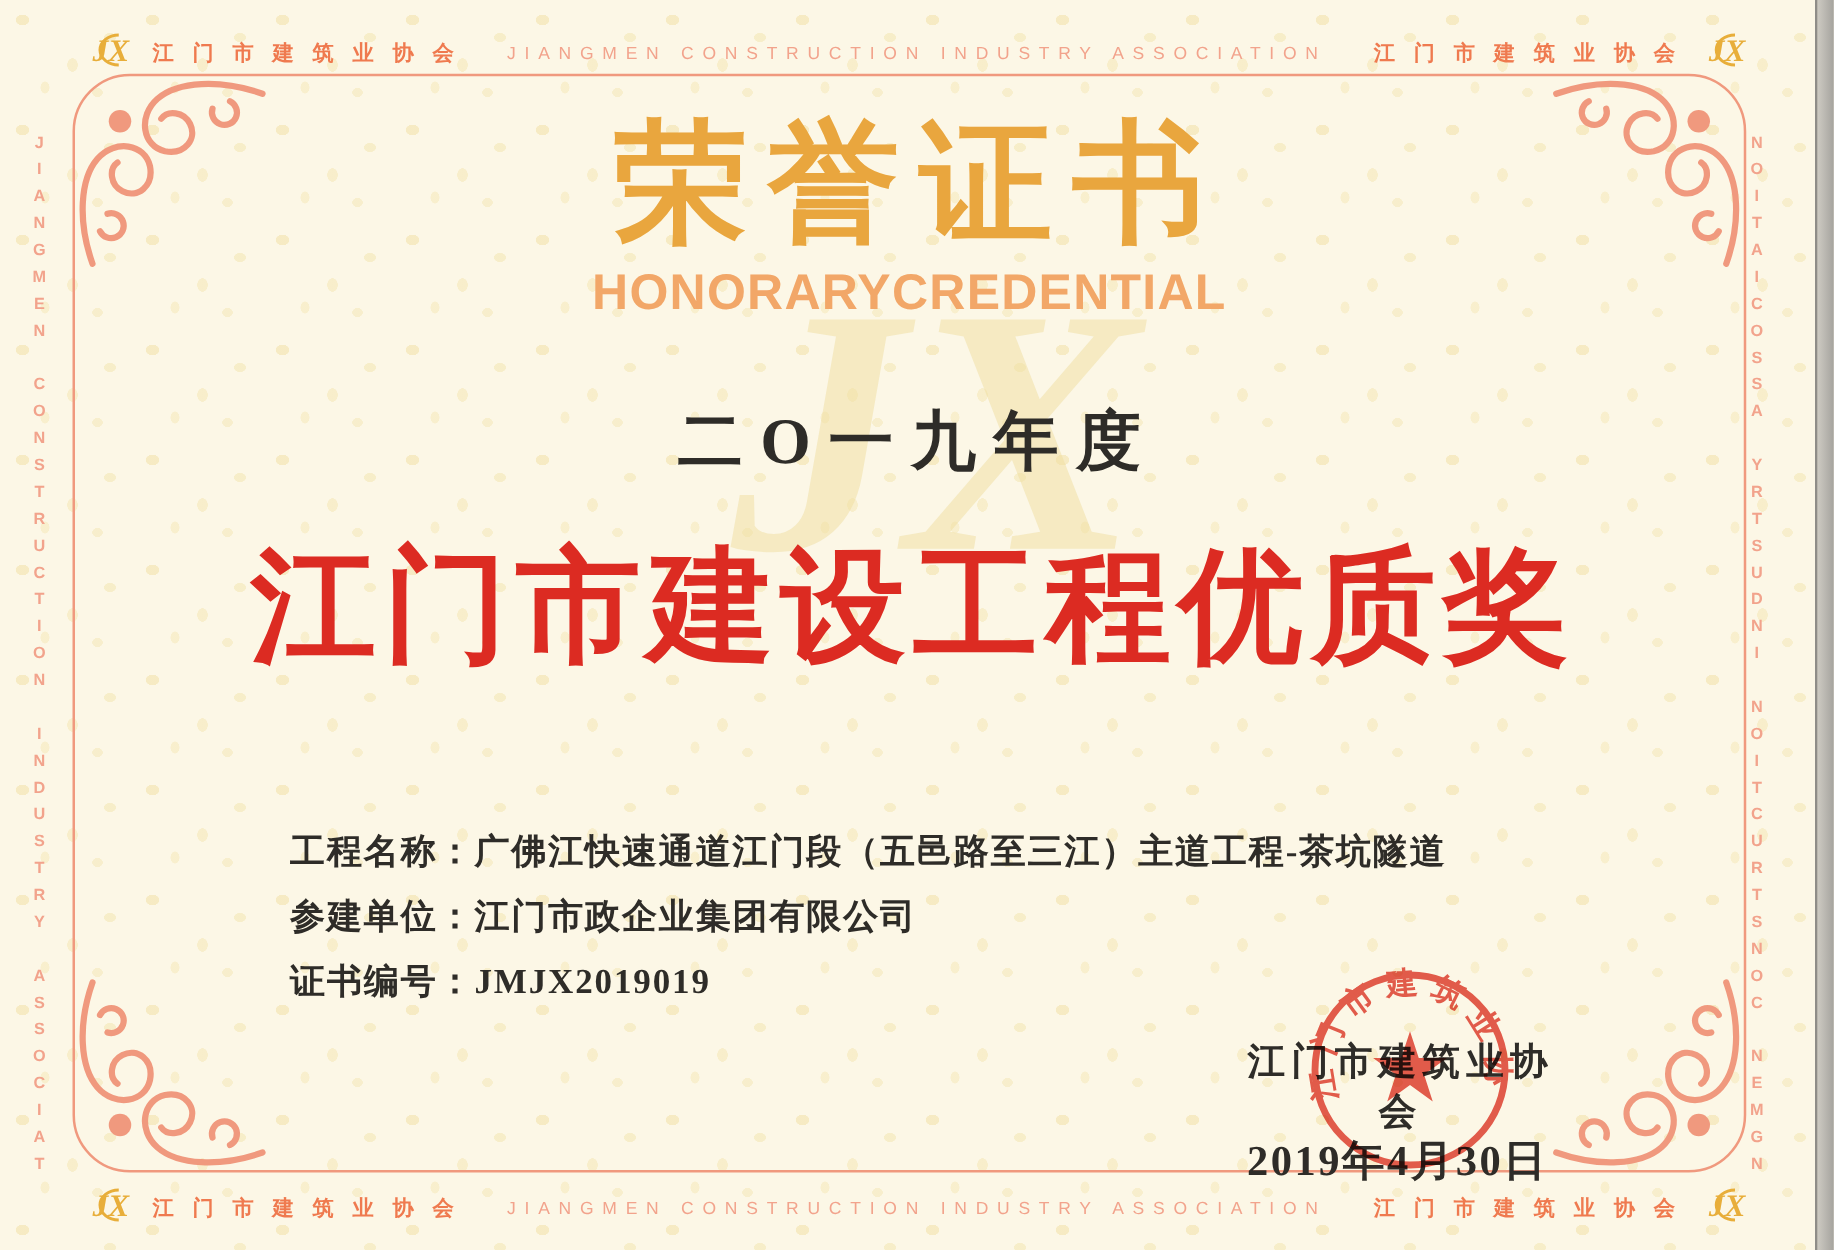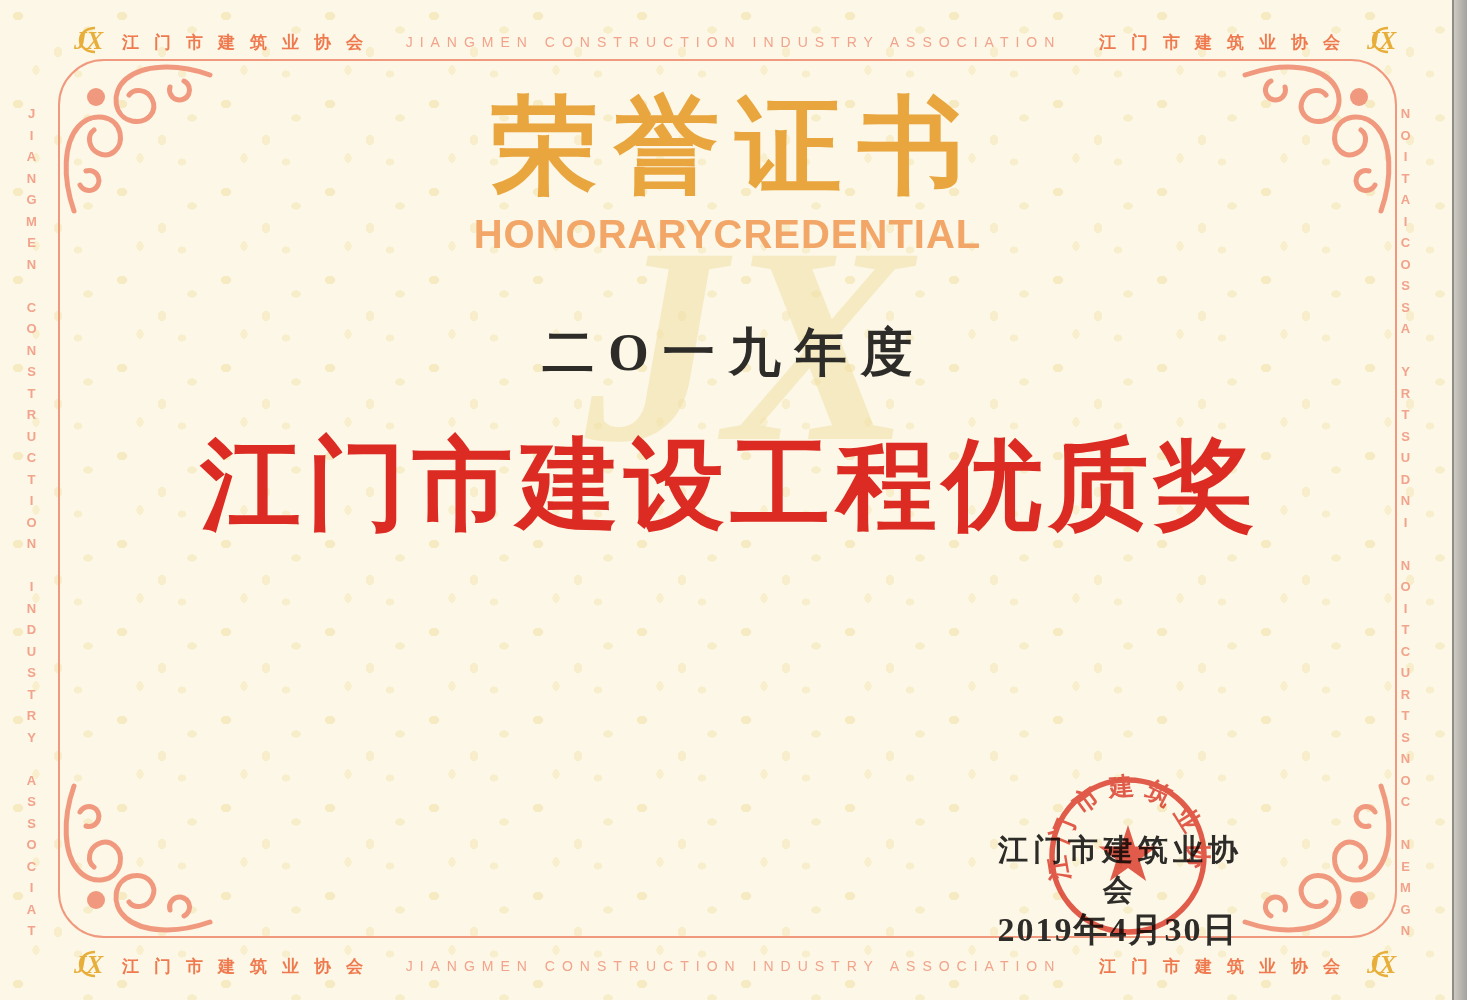"工程名称：广佛江快速通道江门段（五邑路至三江）主道工程-茶坑隧道" div.details { html: none -> <div> <div> <span>工程名称：</span><span>广佛江快速通道江门段（五邑路至三江）主道工程-茶坑隧道</span> </div> <div> <span>参建单位：</span><span>江门市政企业集团有限公司</span> </div> <div> <span>证书编号：</span><span>JMJX2019019</span> </div> </div> }
